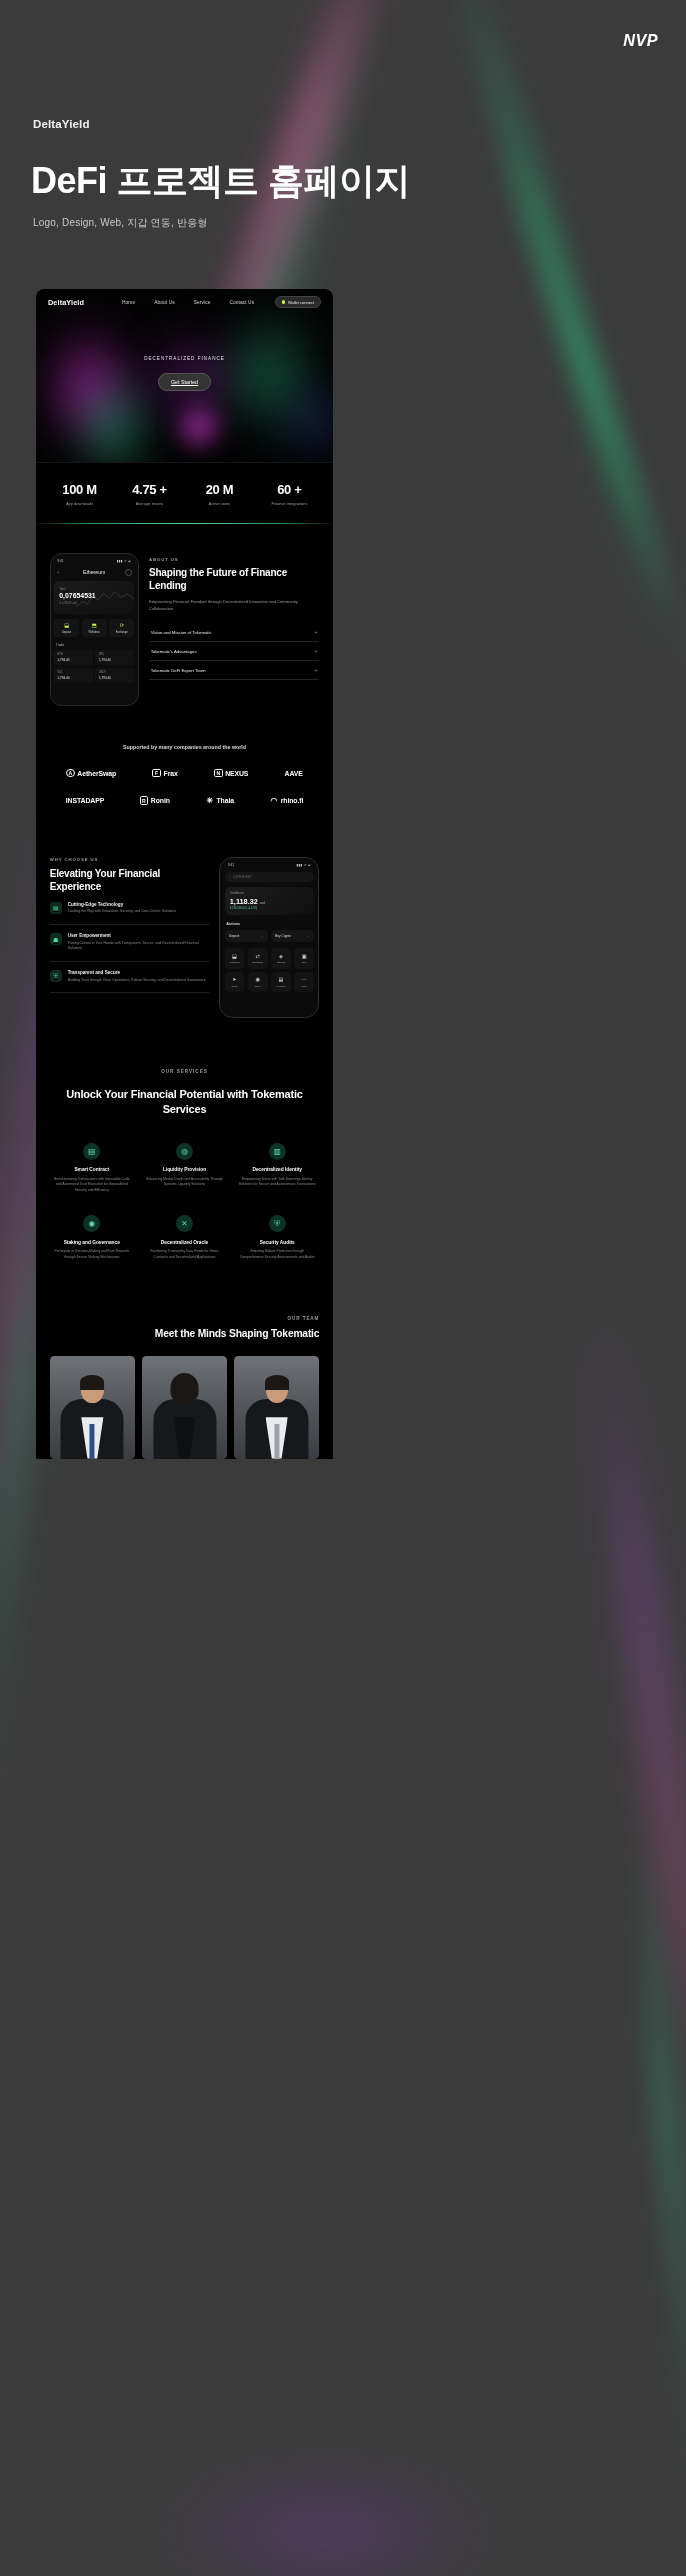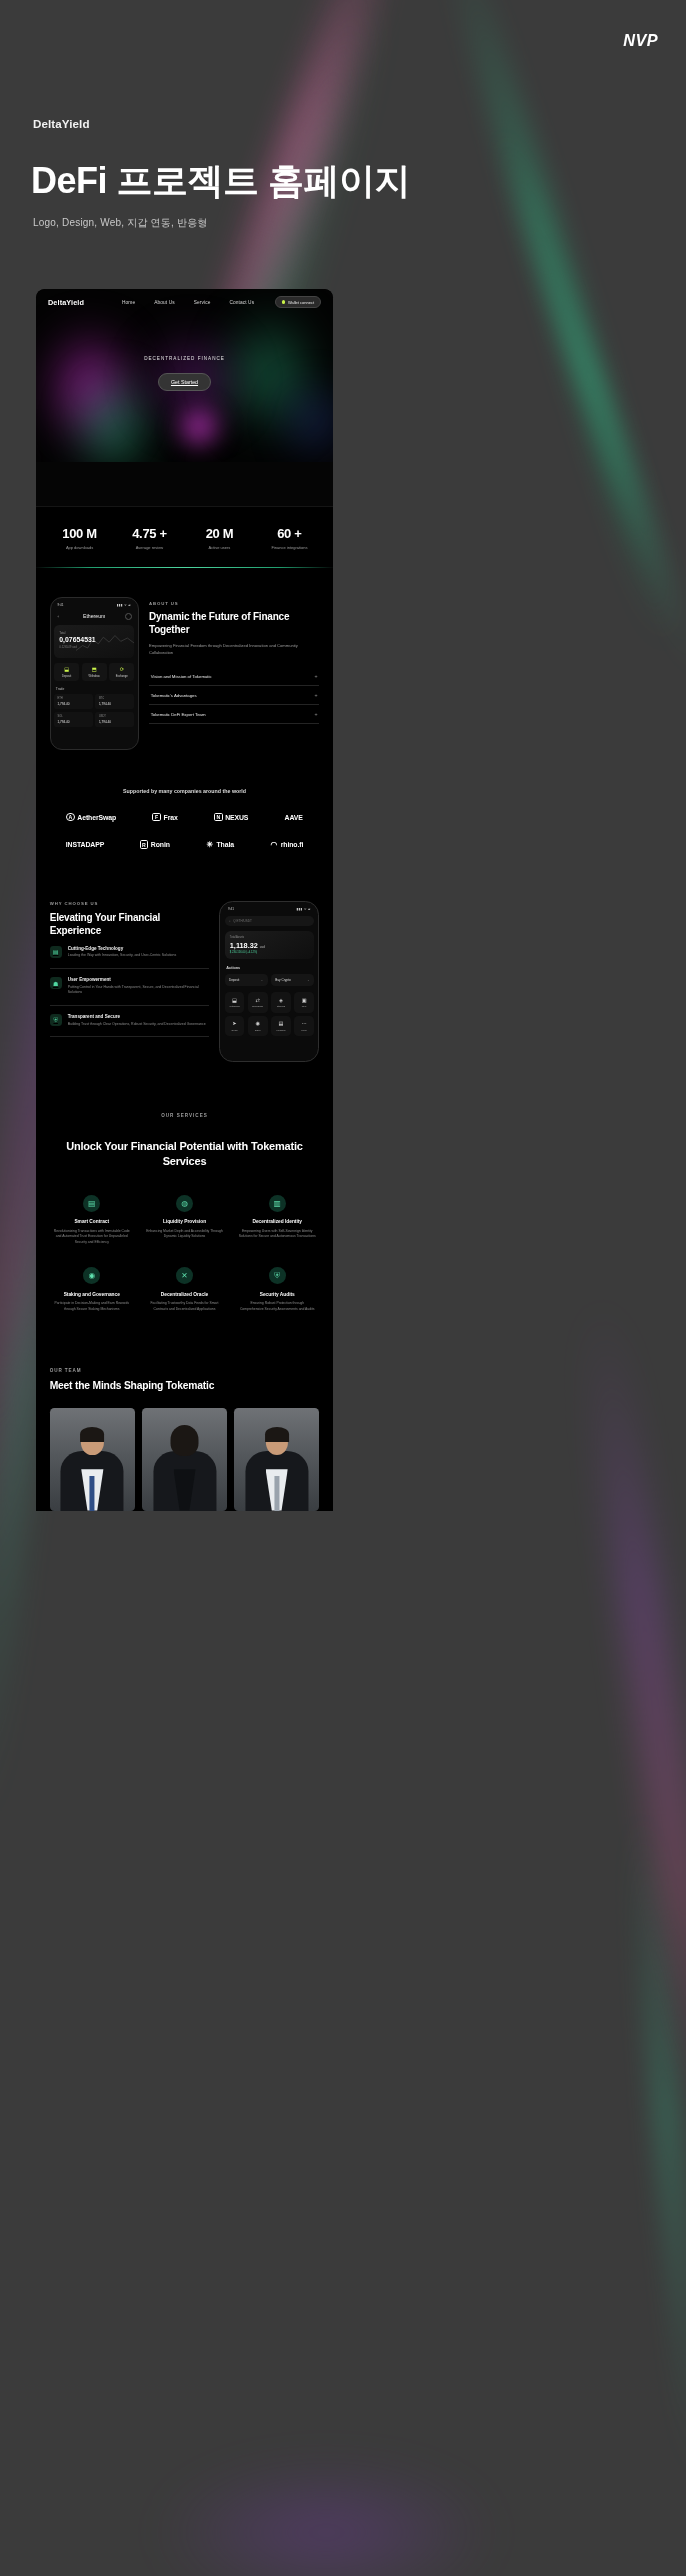"100 M" .stats { margin-top: 44px -> none }
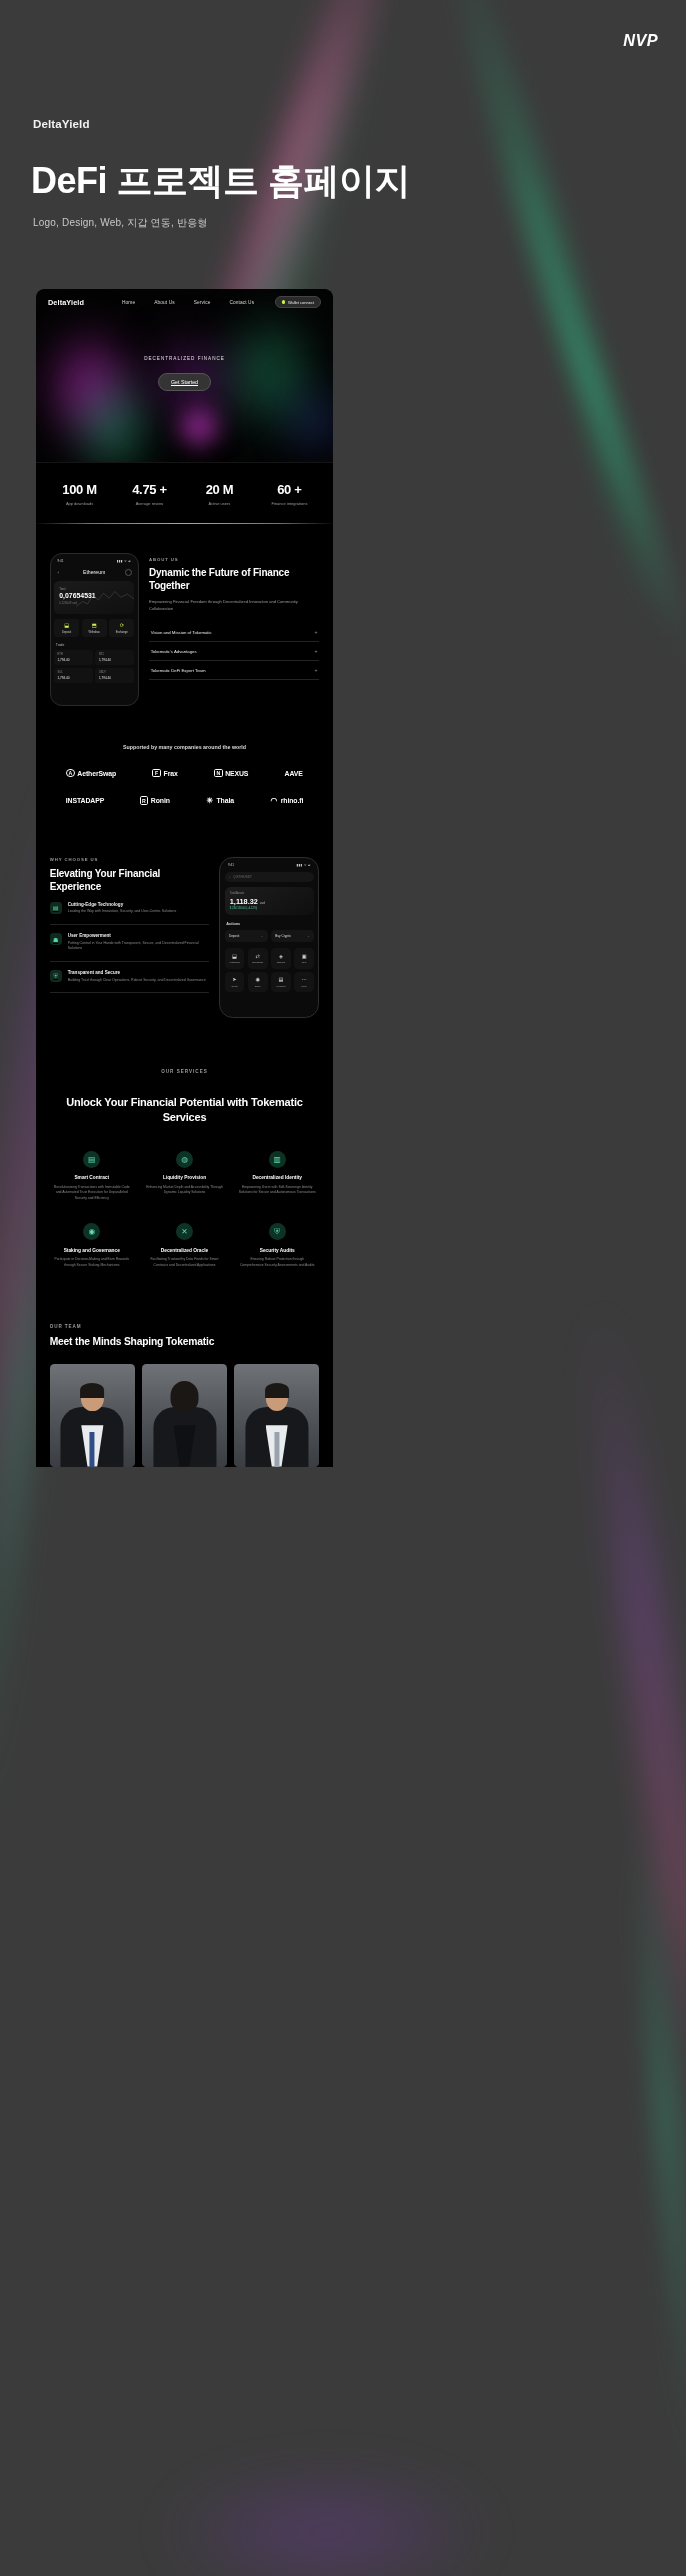"Dynamic the Future of Finance" div.about-h2 { text: Dynamic the Future of Finance Together -> Shaping the Future of Finance Lending }
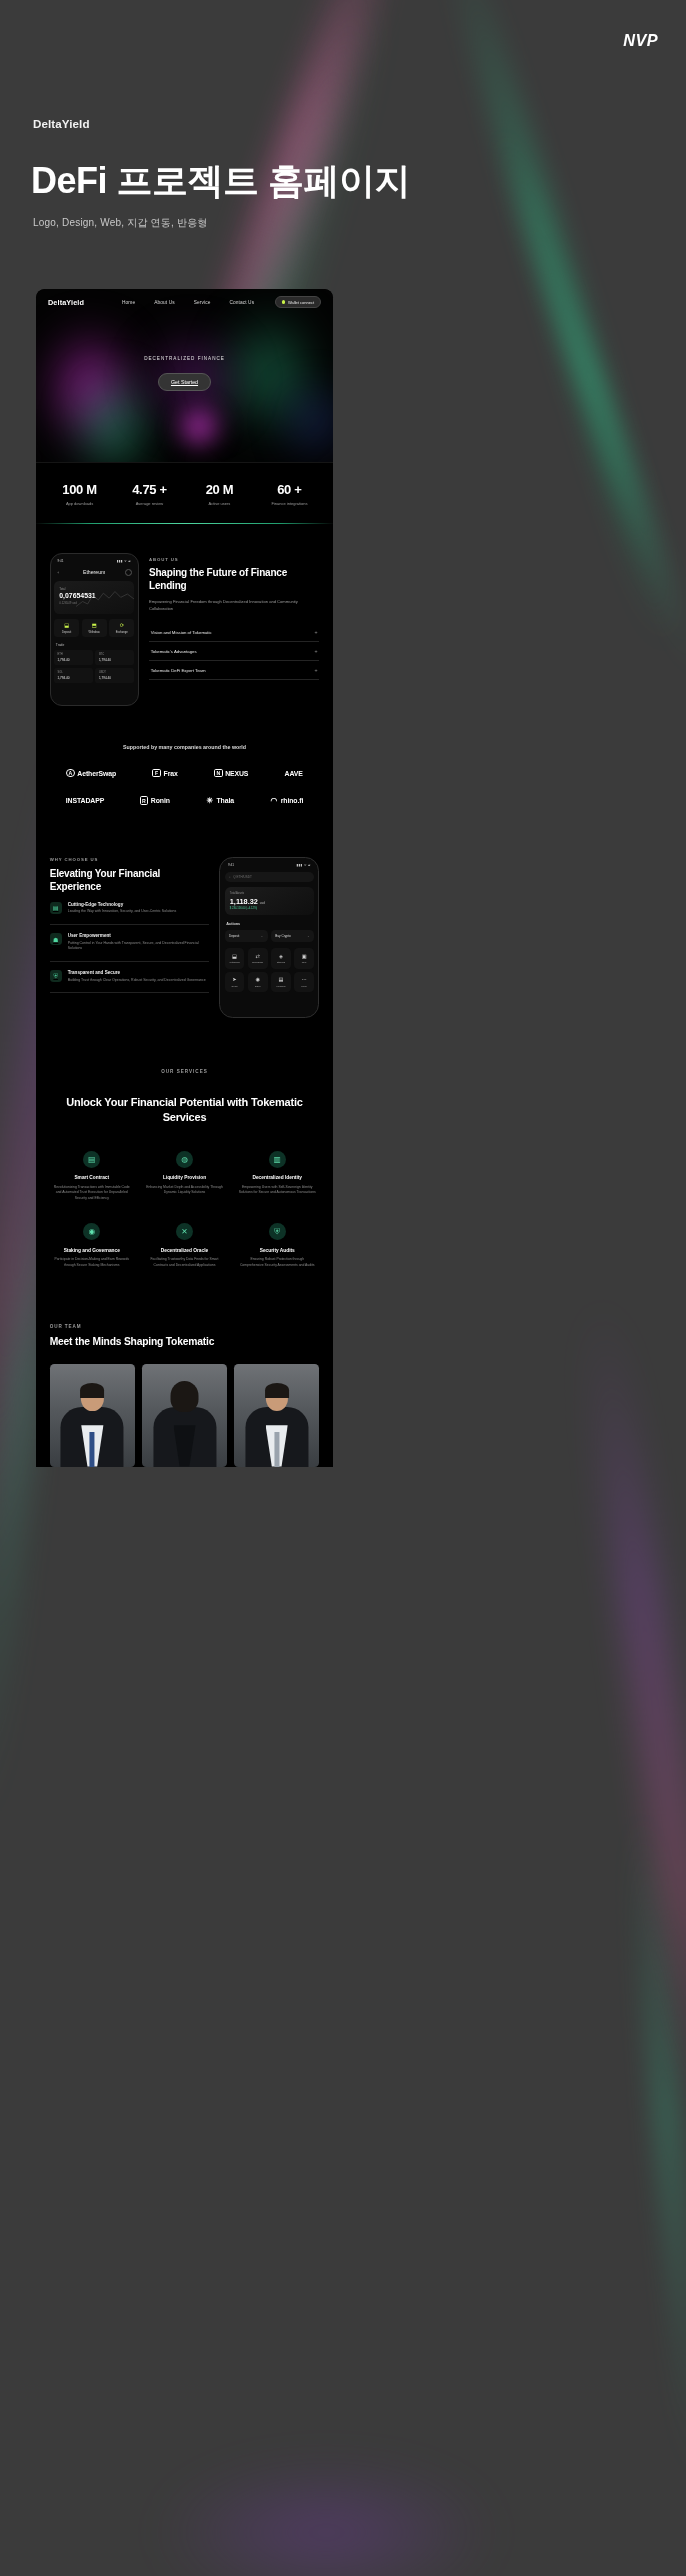"Unlock Your Financial Potential with" .svc-h2 { margin-top: 21px -> 13px }
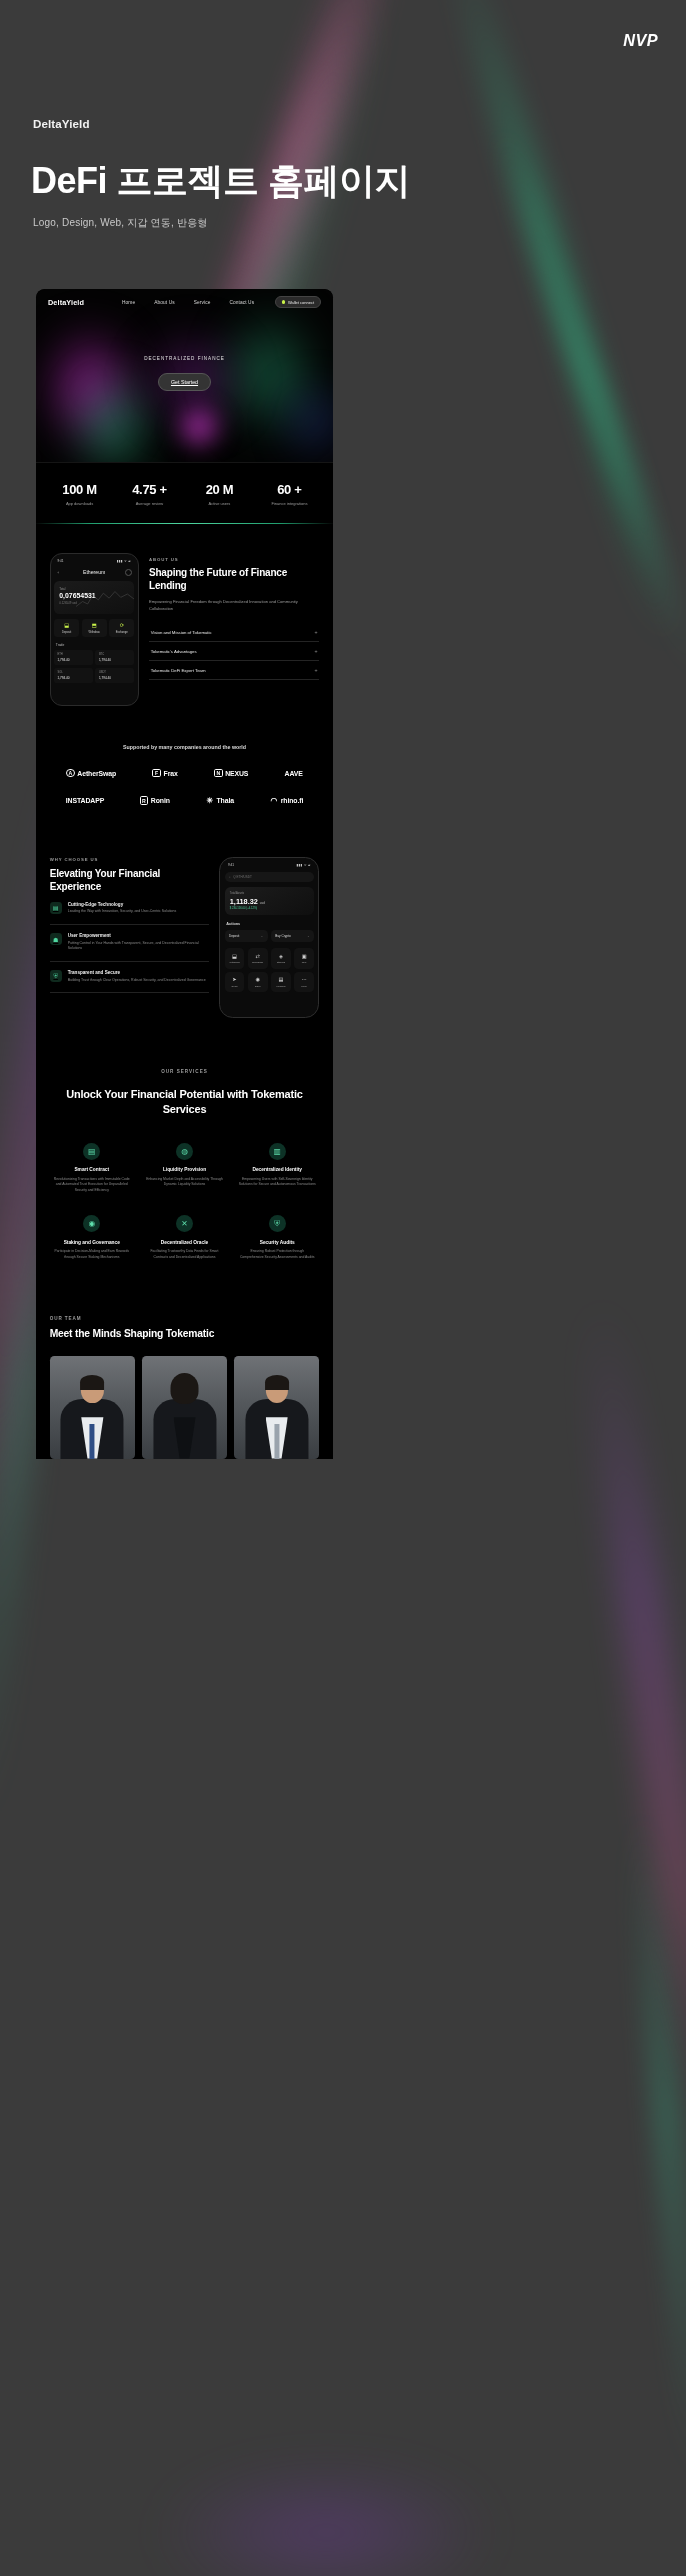"Meet the Minds Shaping Tokematic" .team { text-align: none -> right }
